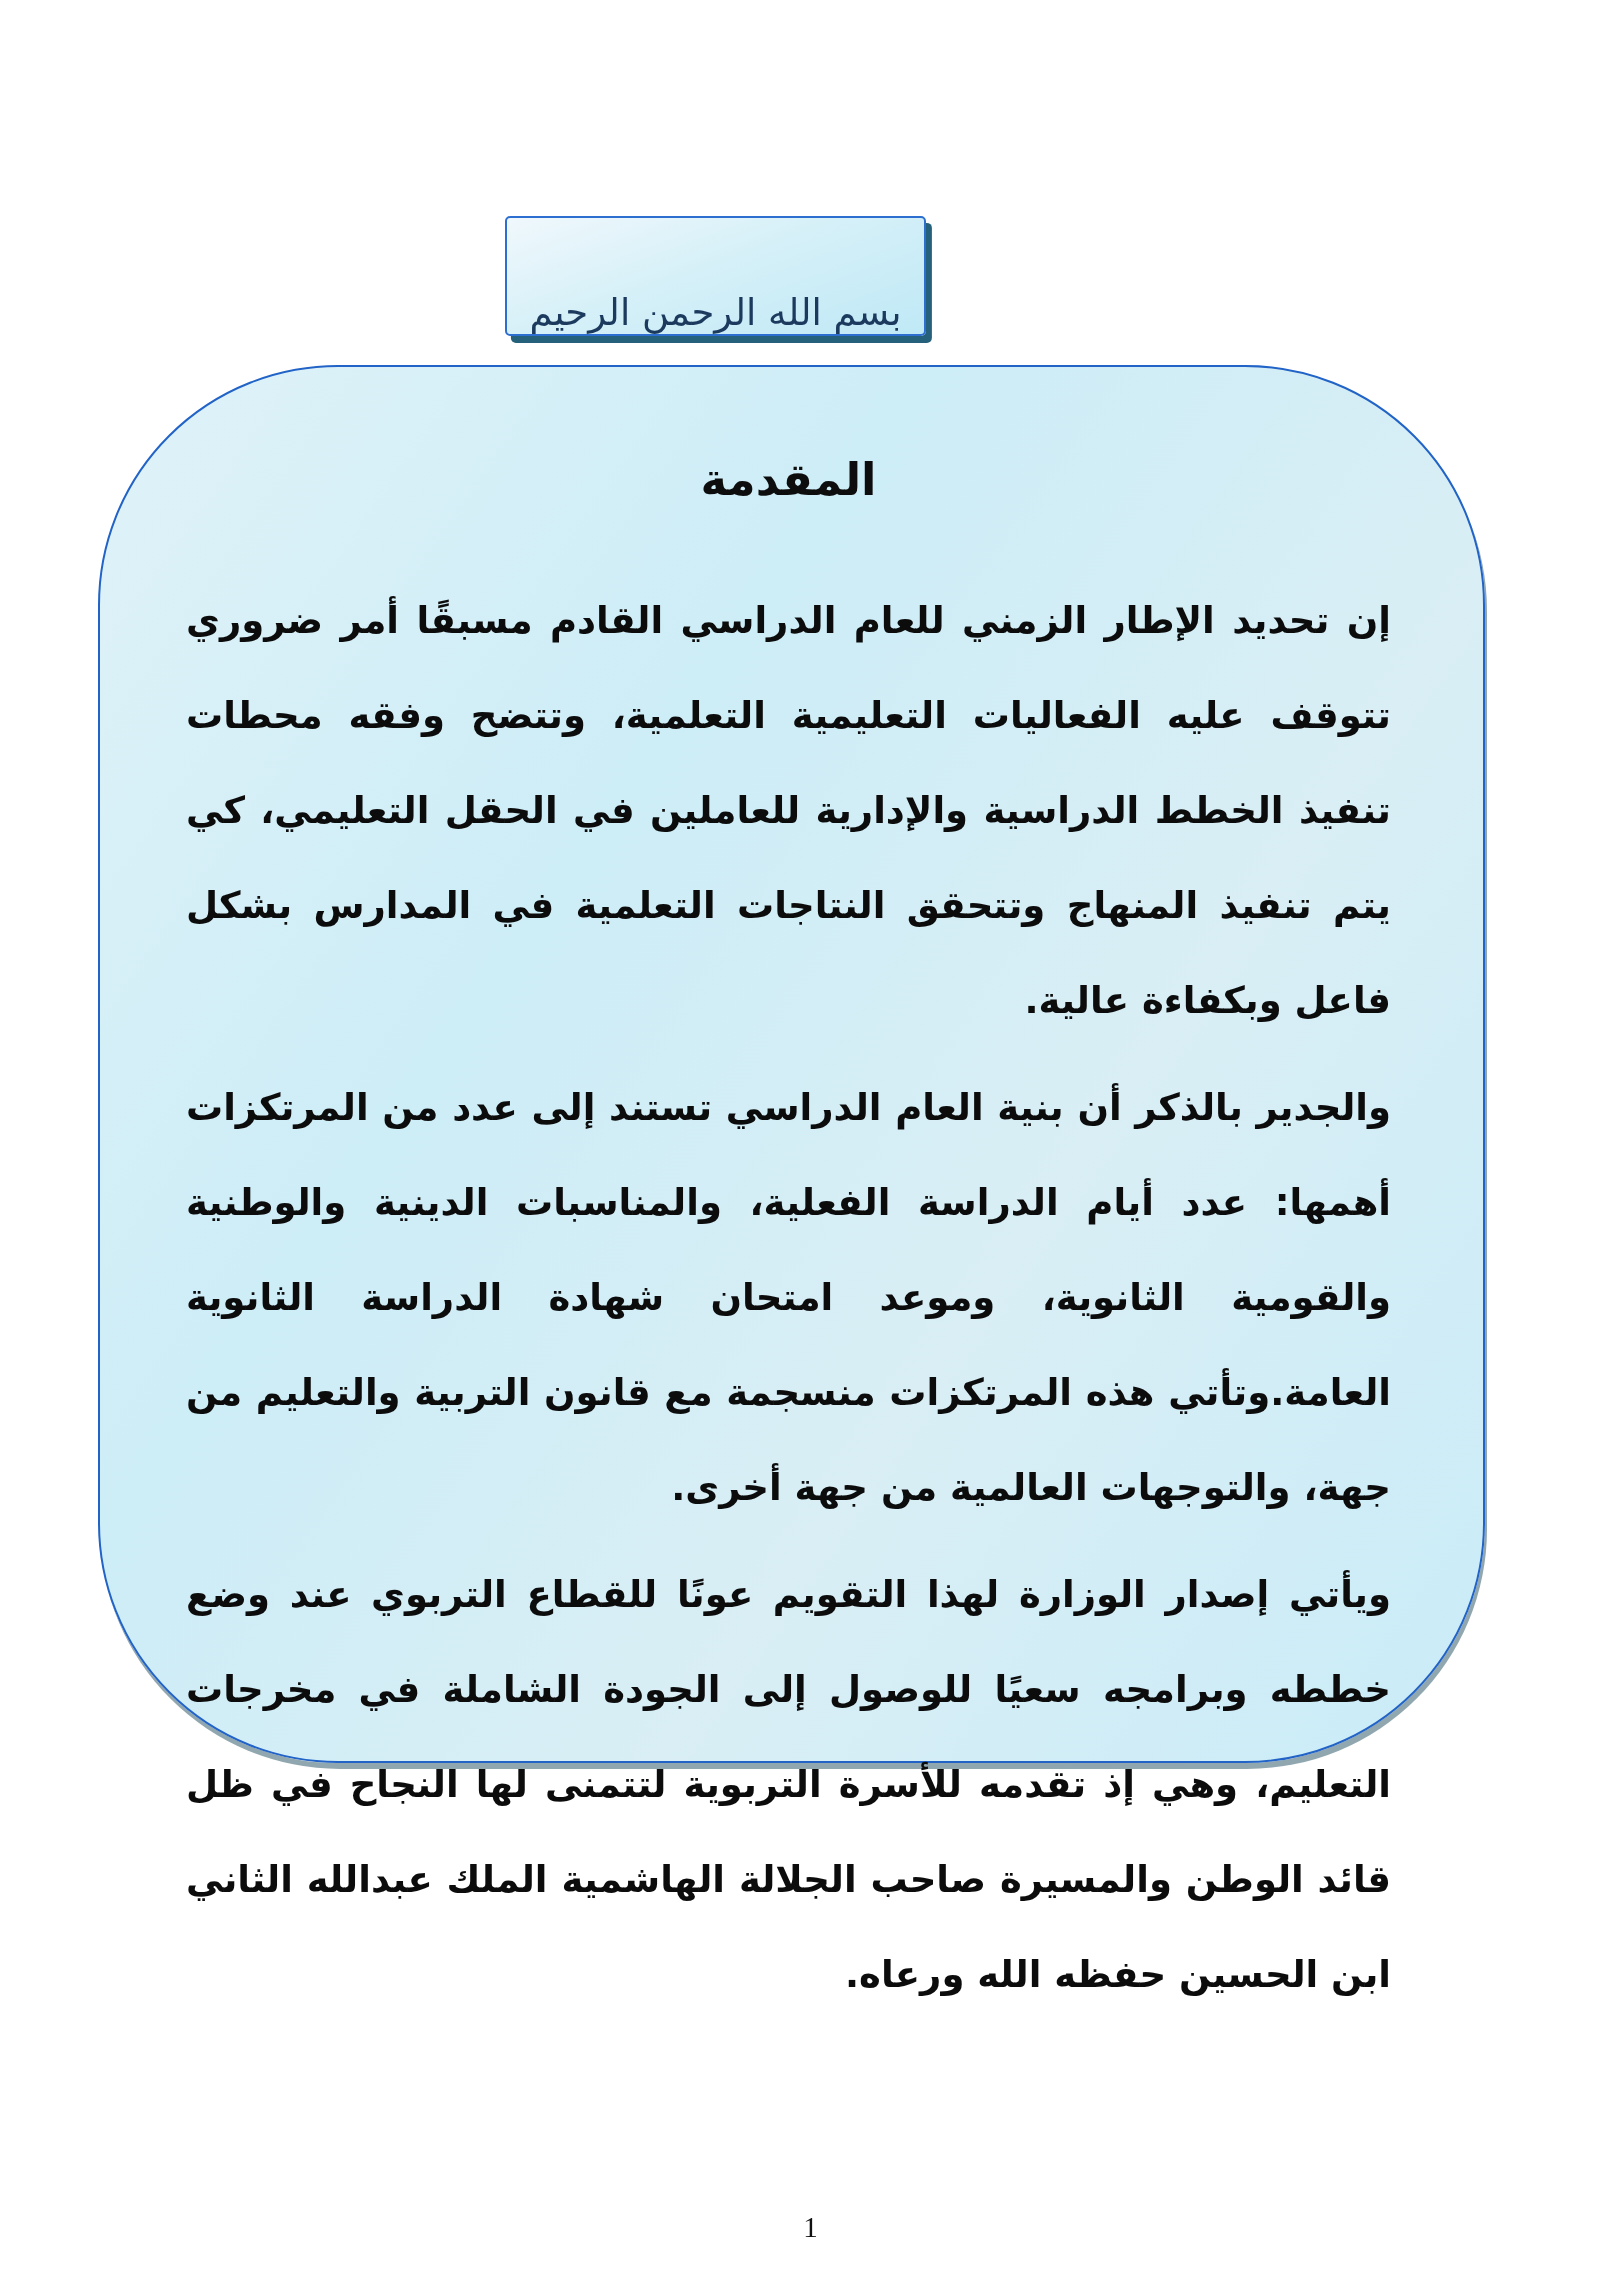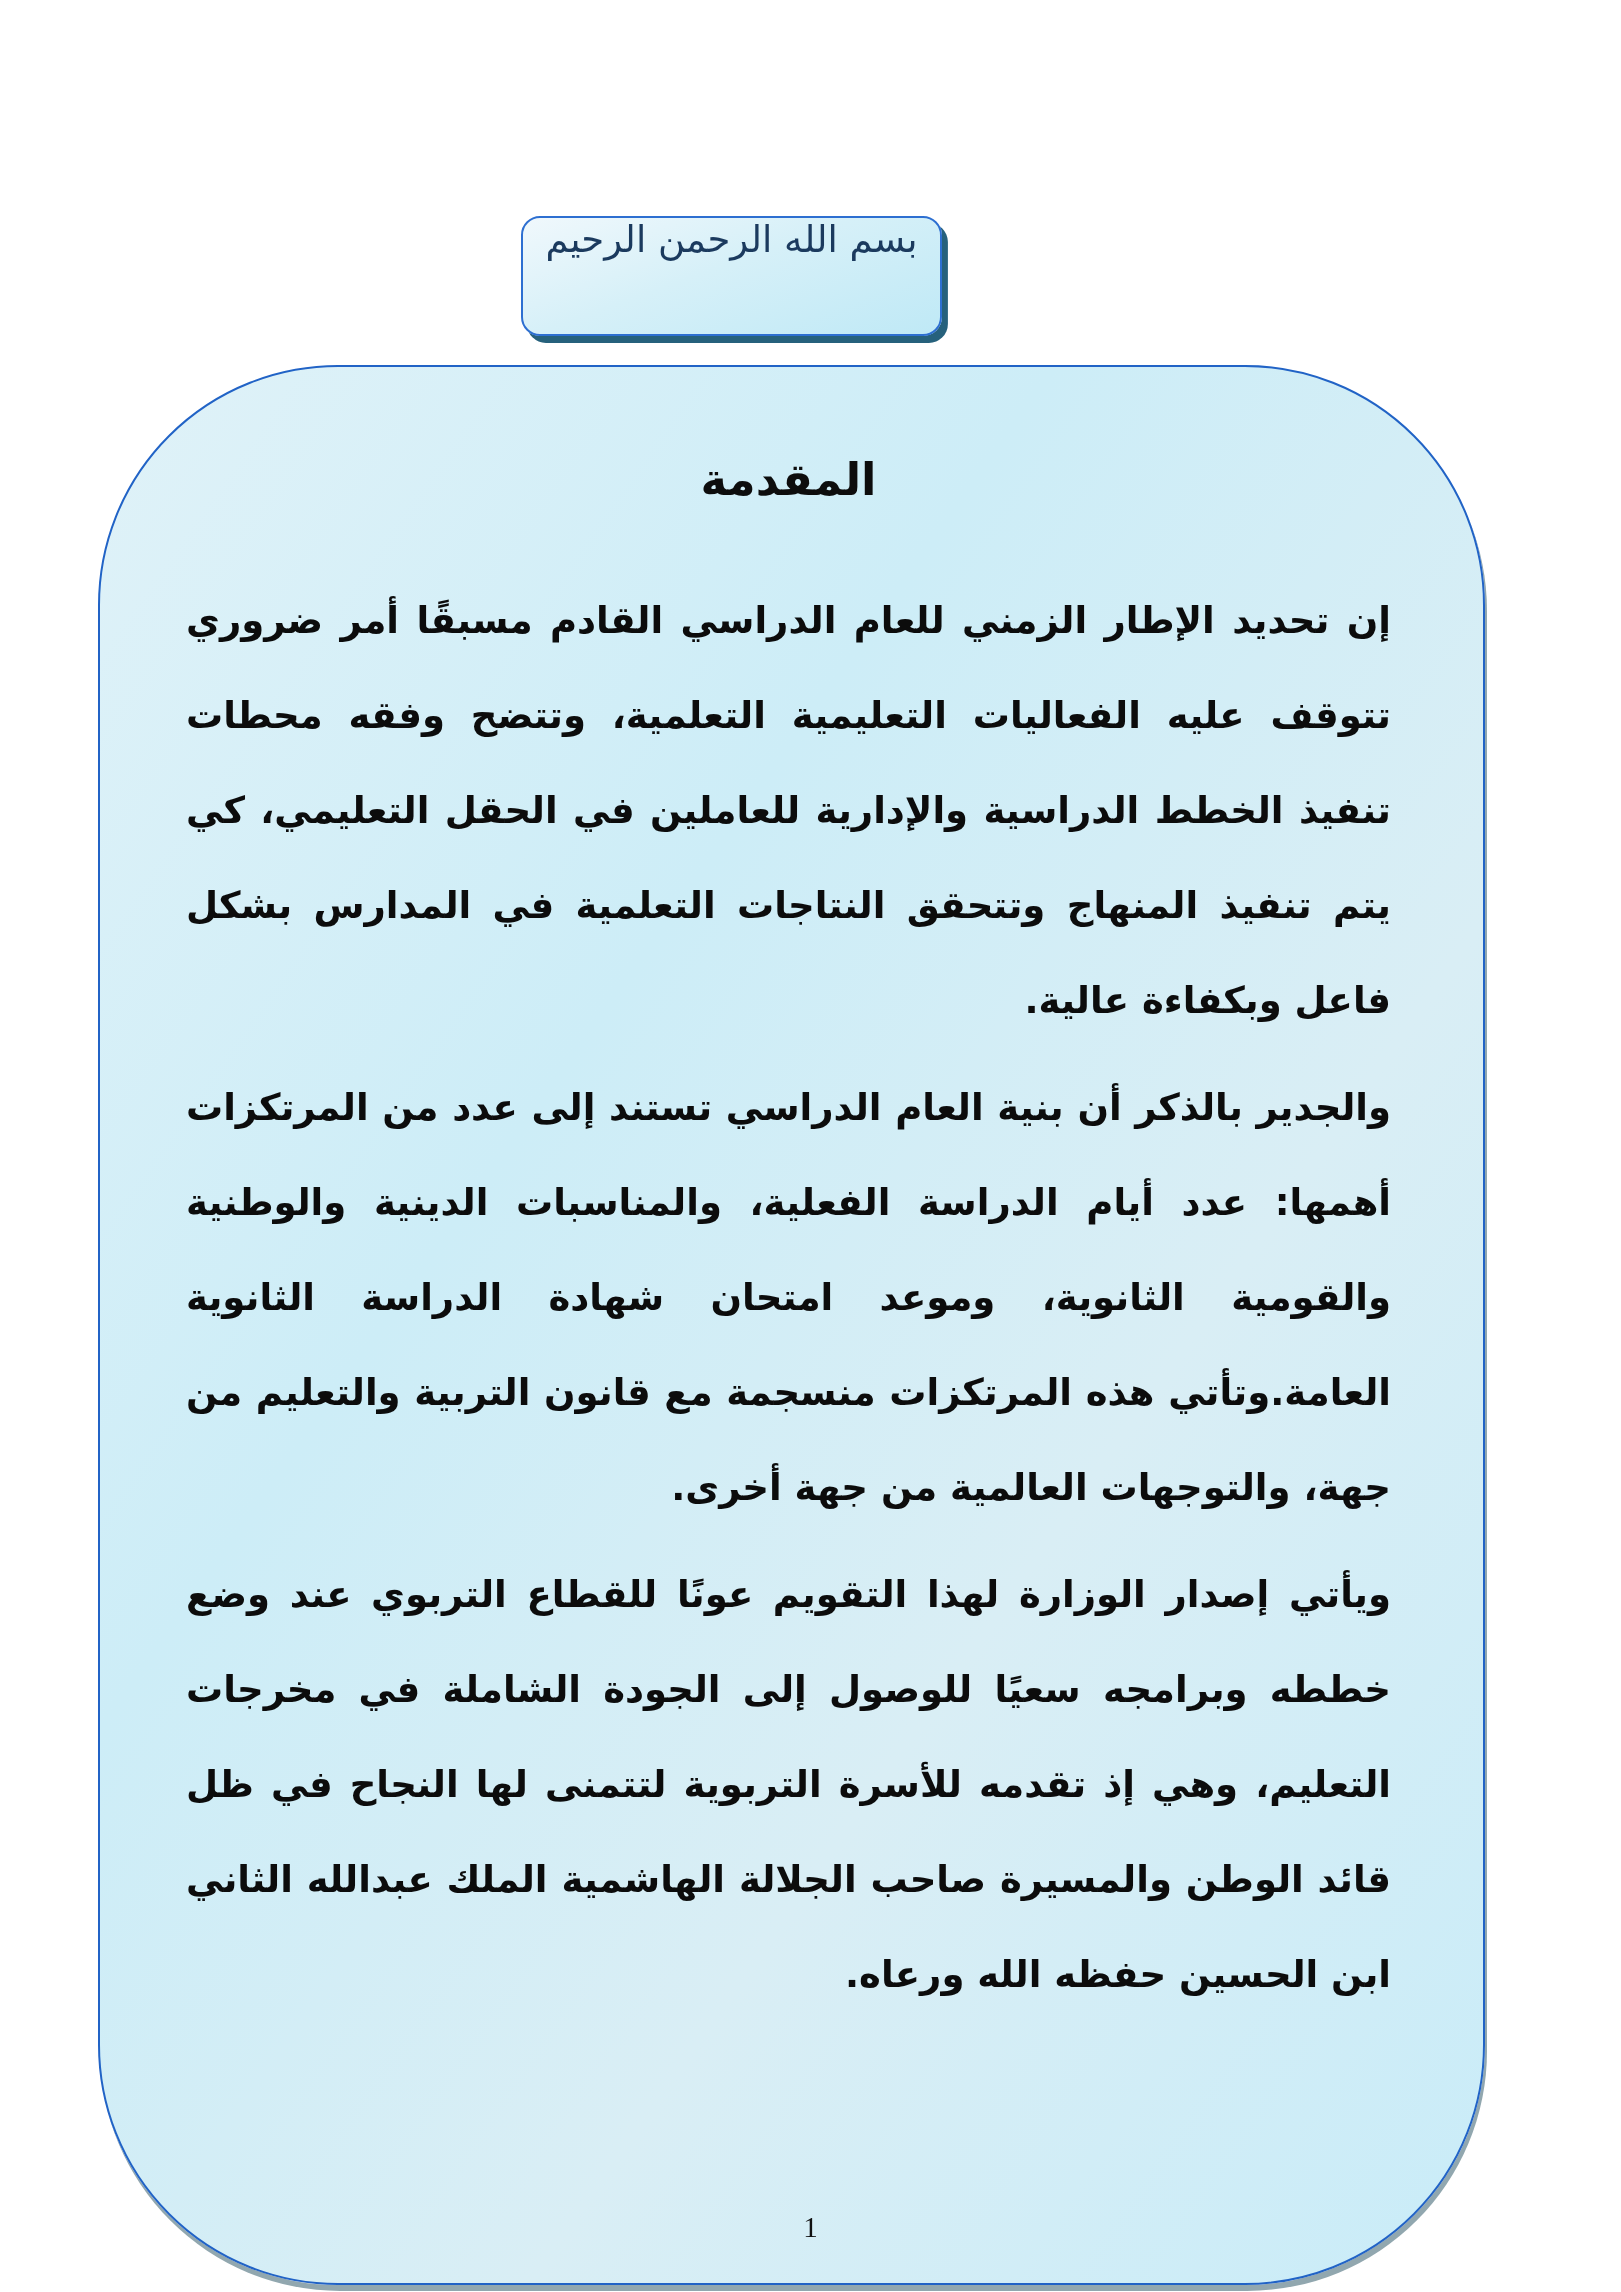"بسم الله الرحمن الرحيم" .bismillah-box { align-items: flex-start -> flex-end; border-radius: 19px -> 5px; left: 521px -> 505px }
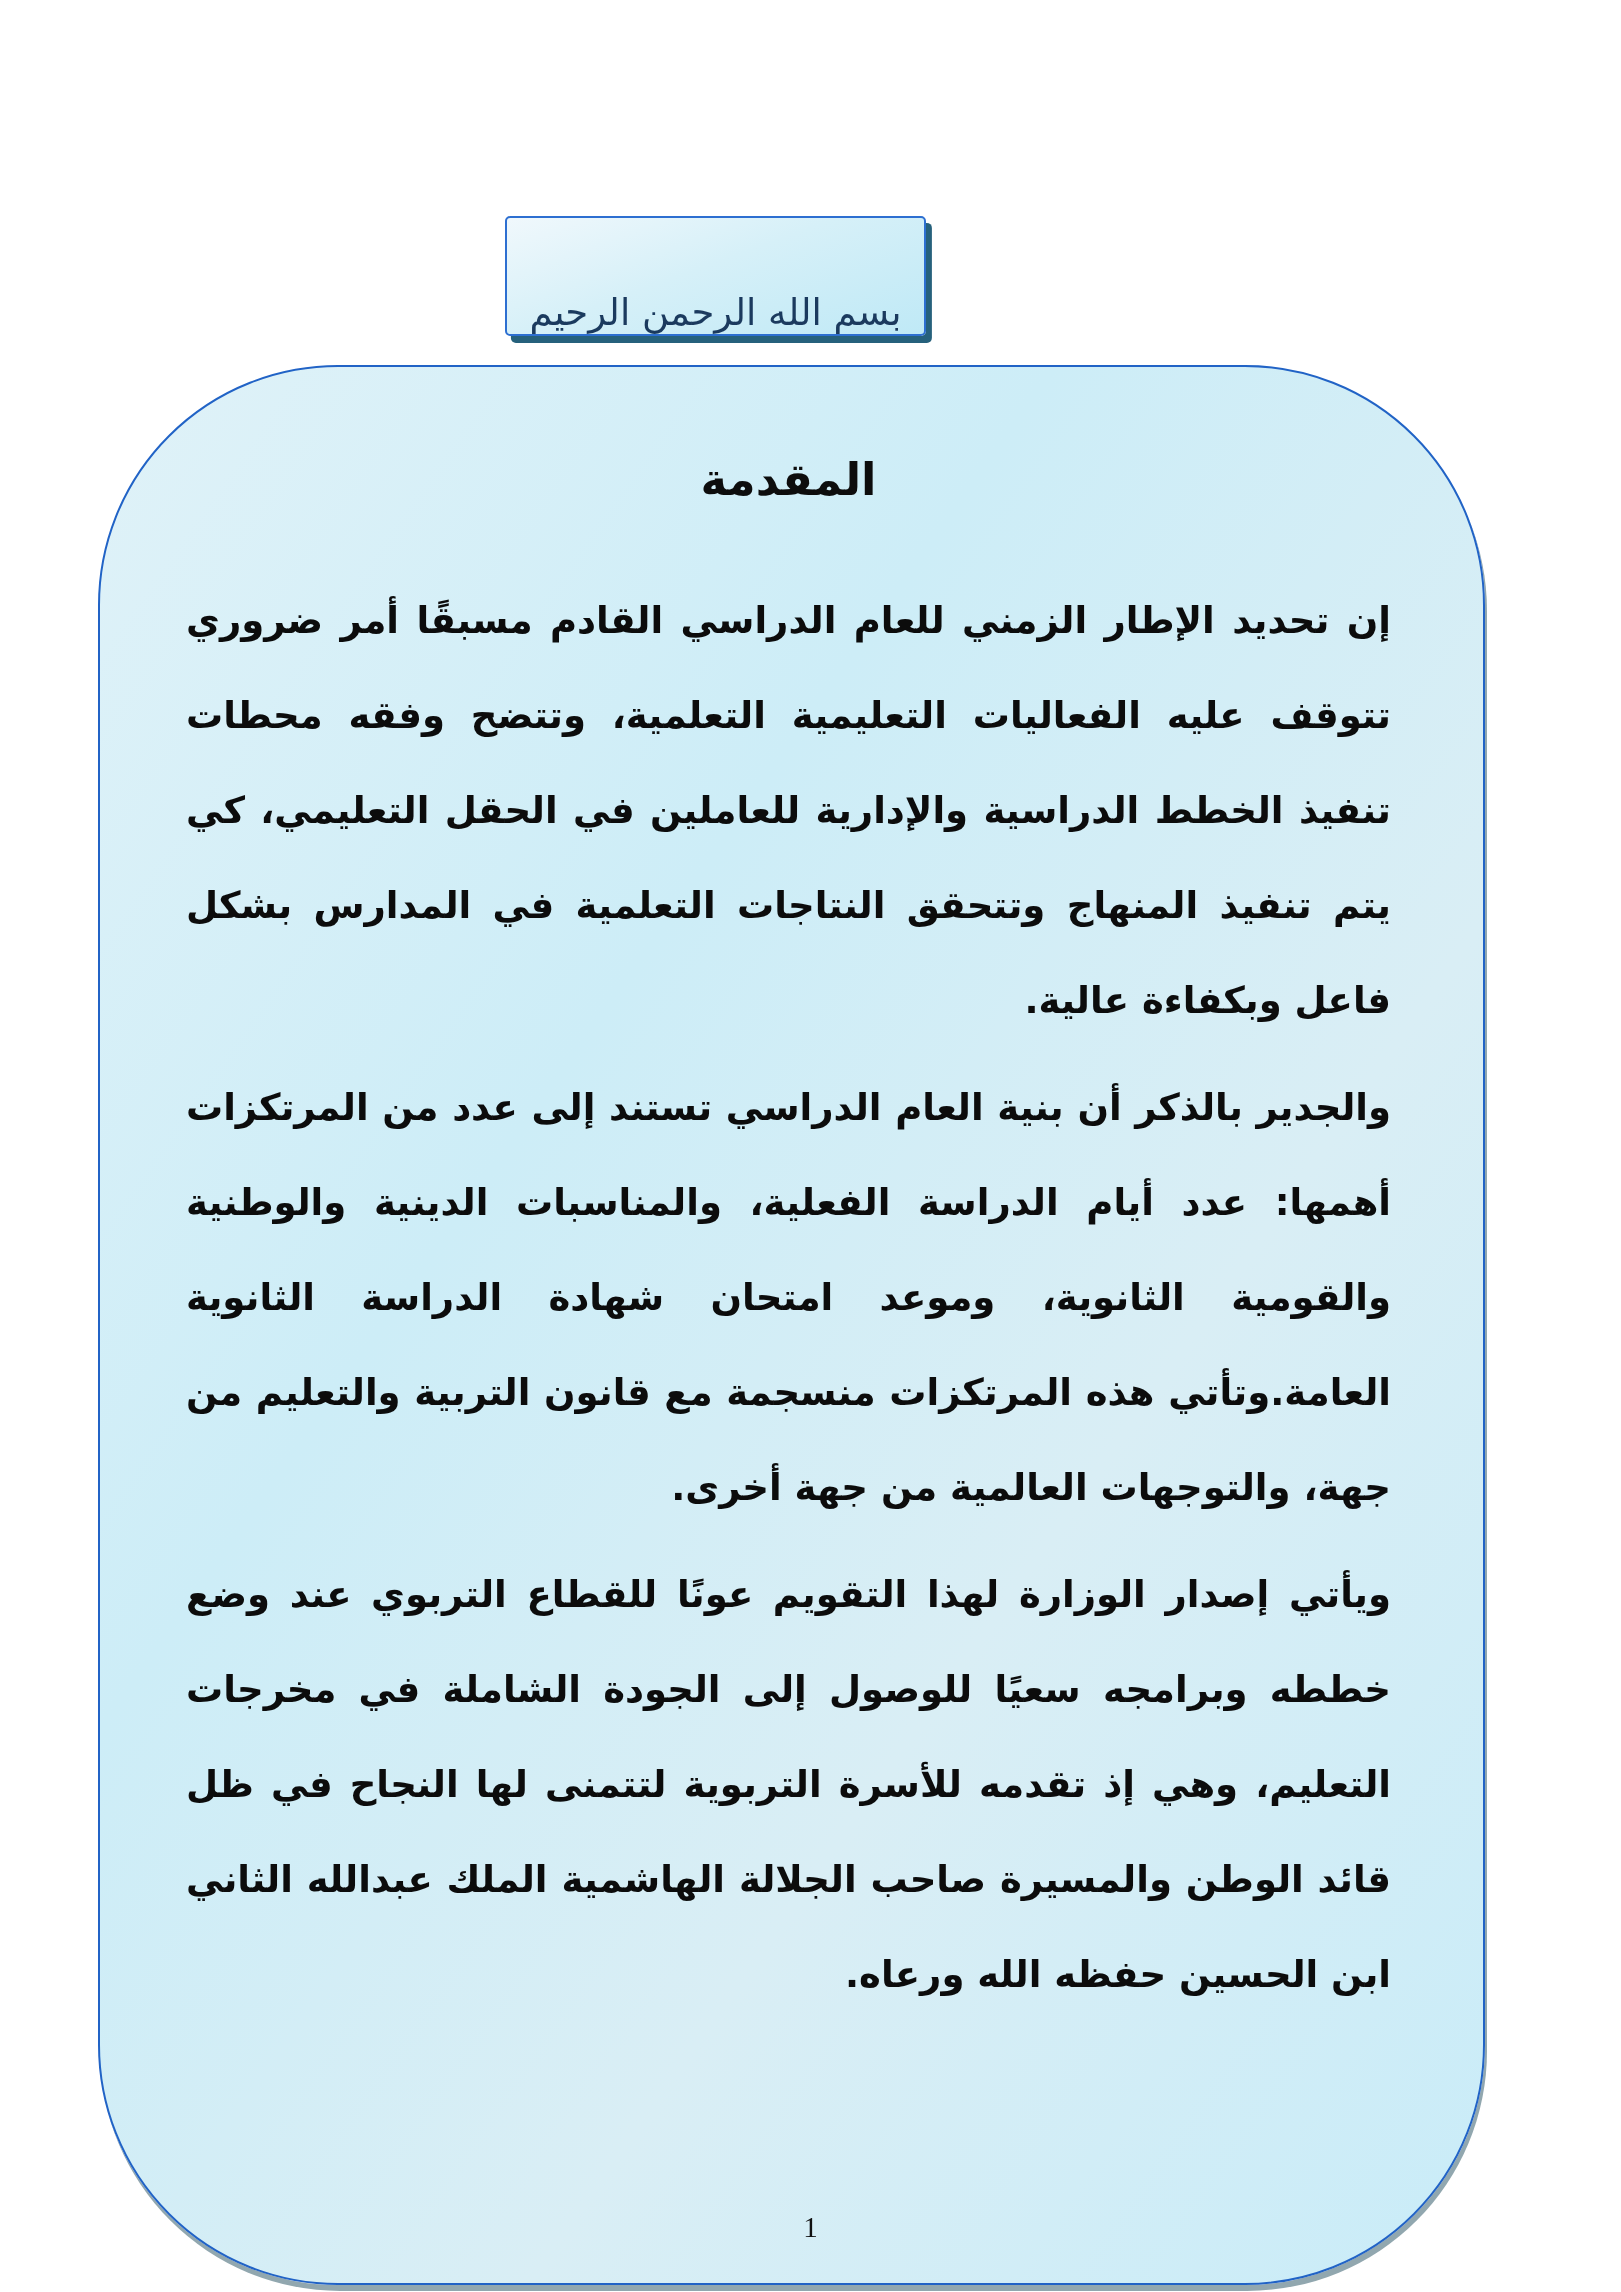"المقدمة" .main-panel { height: 1920px -> 1398px }
